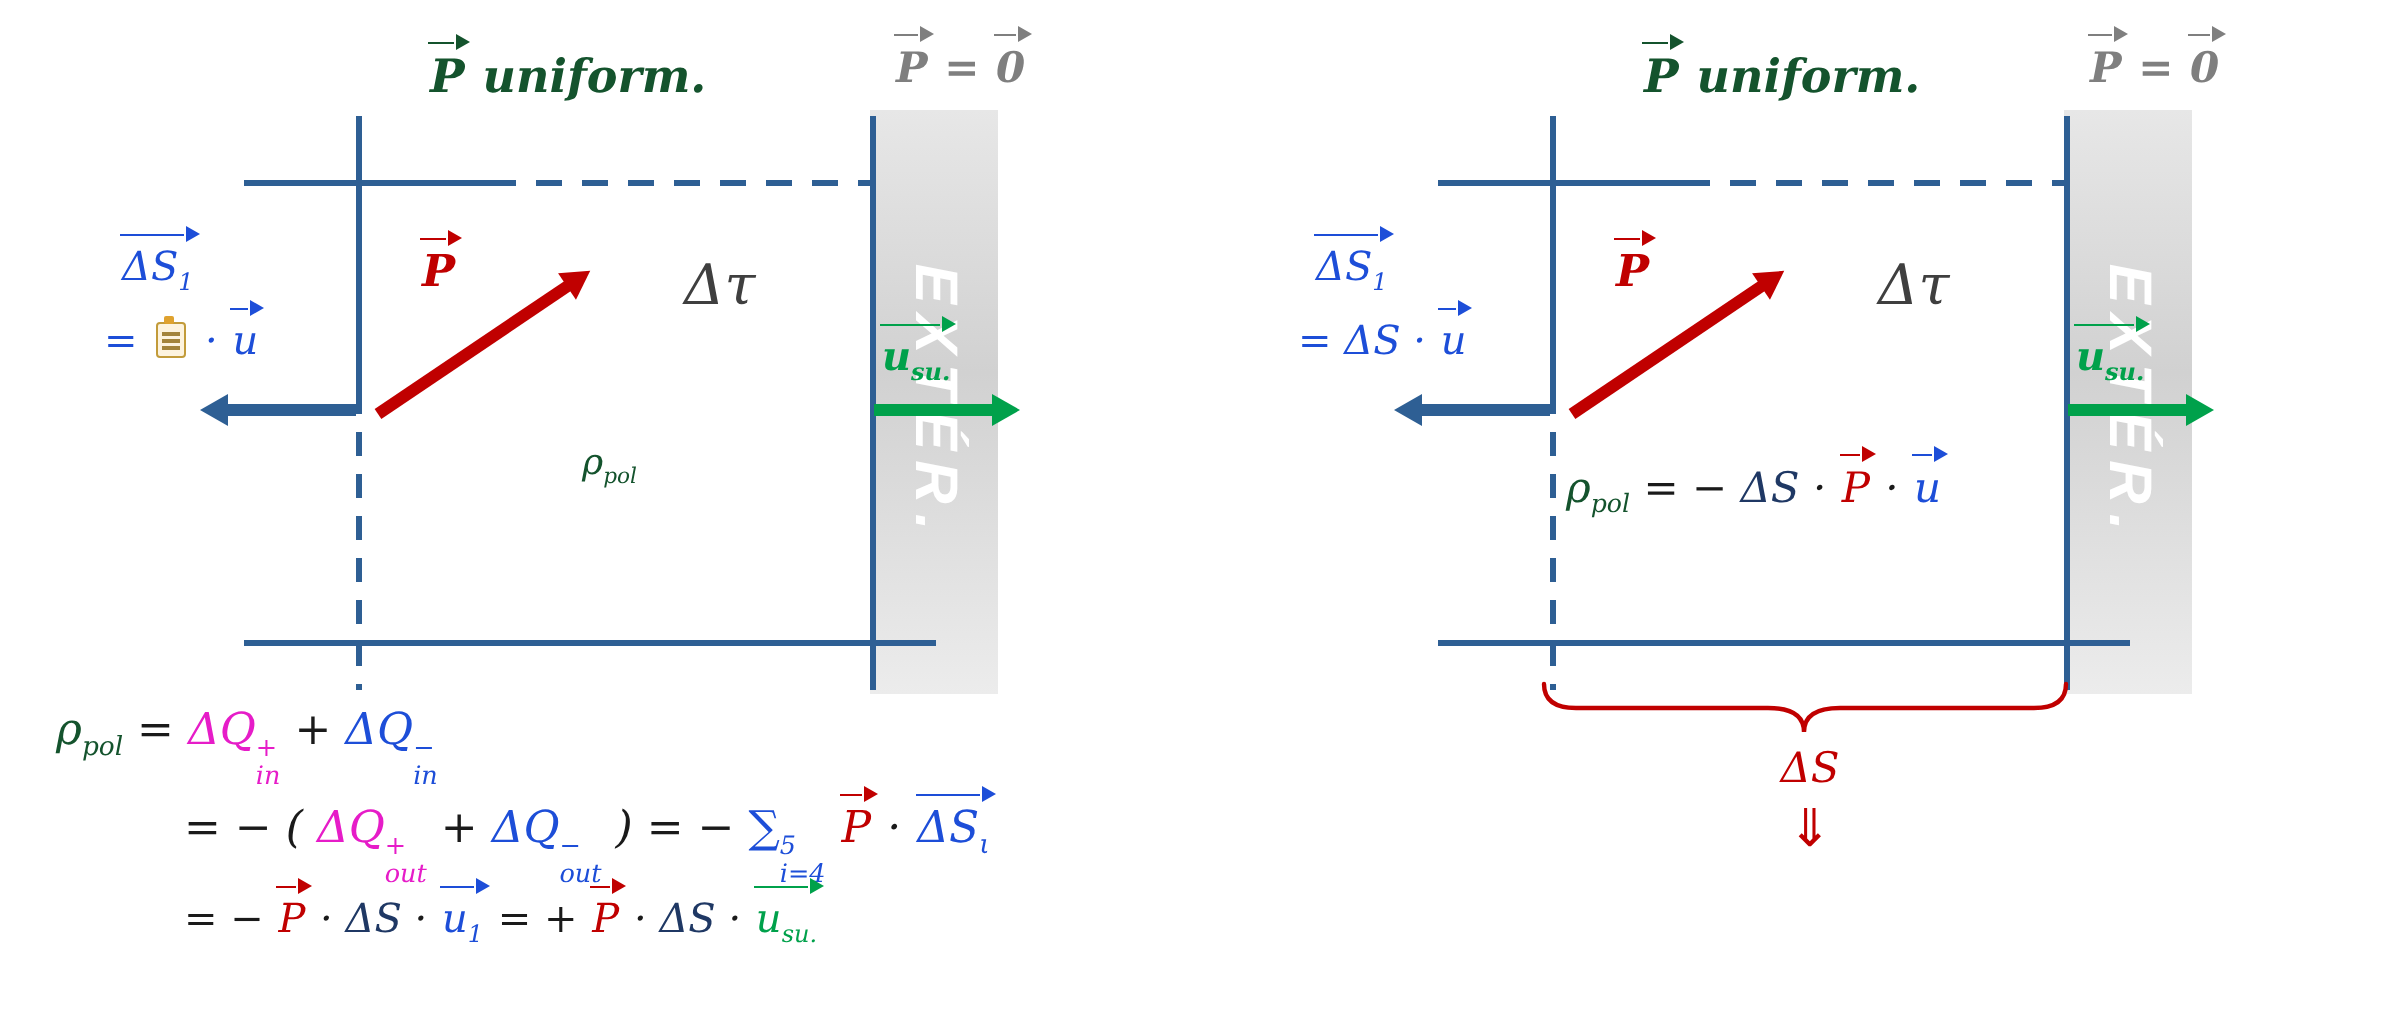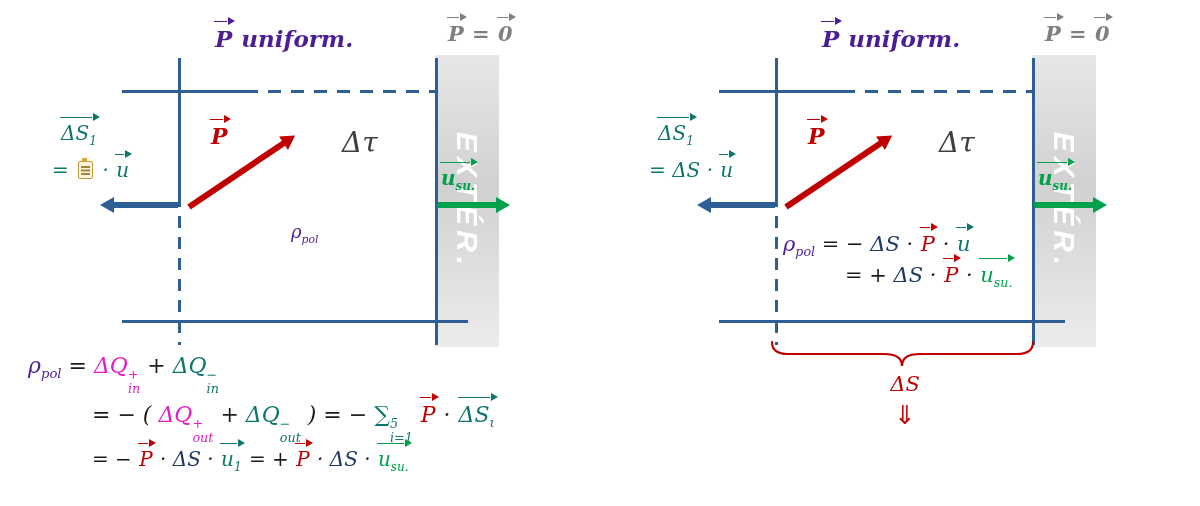"P uniform." .c-dred { color: #4c1d95 -> #14532d }
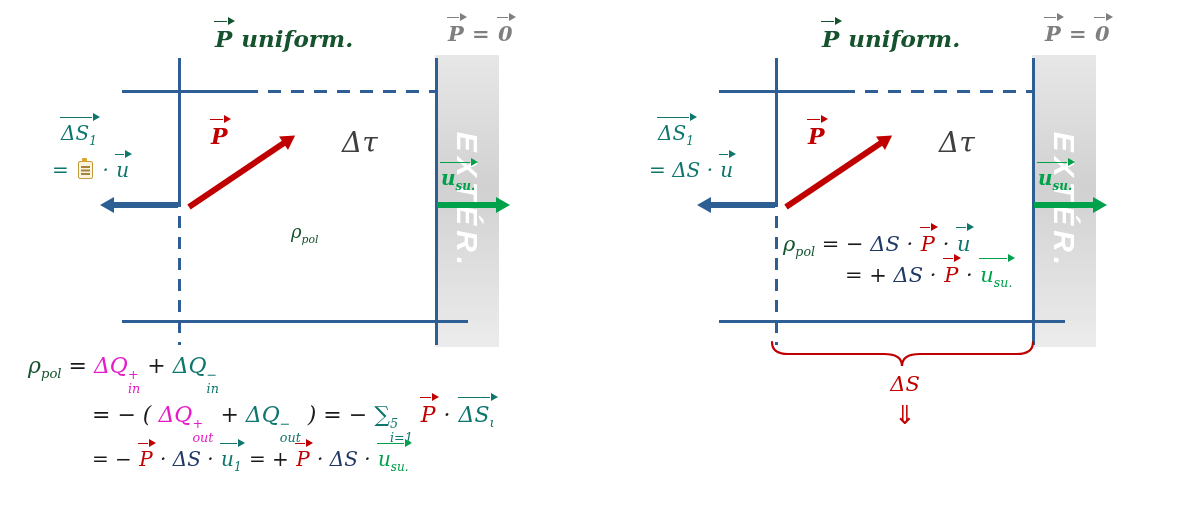"ΔS1" .c-blue { color: #0f766e -> #1d4ed8 }
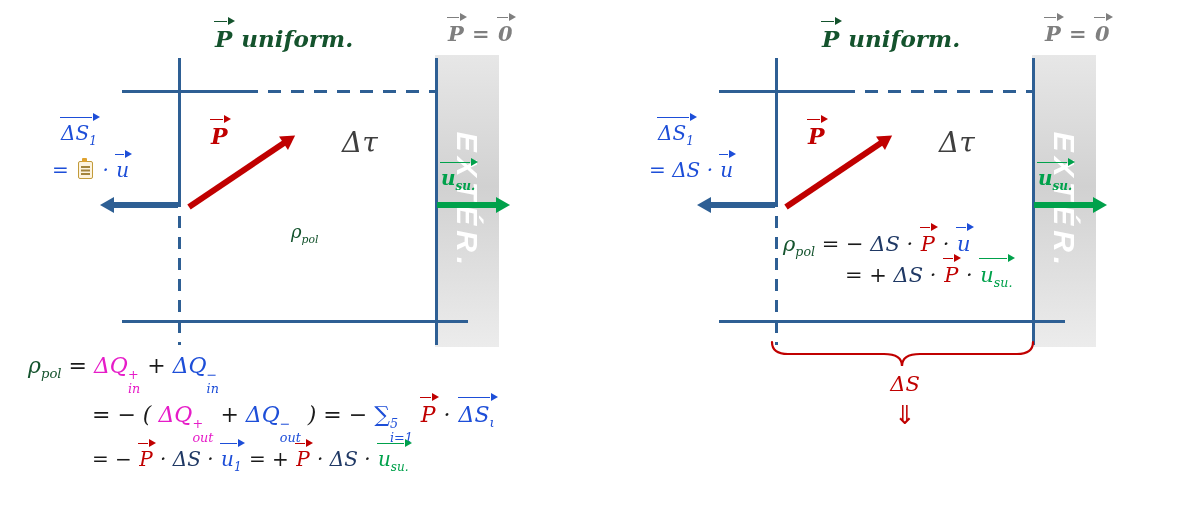"= + ΔS · P" div.abs { html: <div> <span>= + </span><span>ΔS</span><span> · </span><span><span>P</span></span><span> · </span><span><span>u</span><sub>su.</sub></span> </div> -> none }
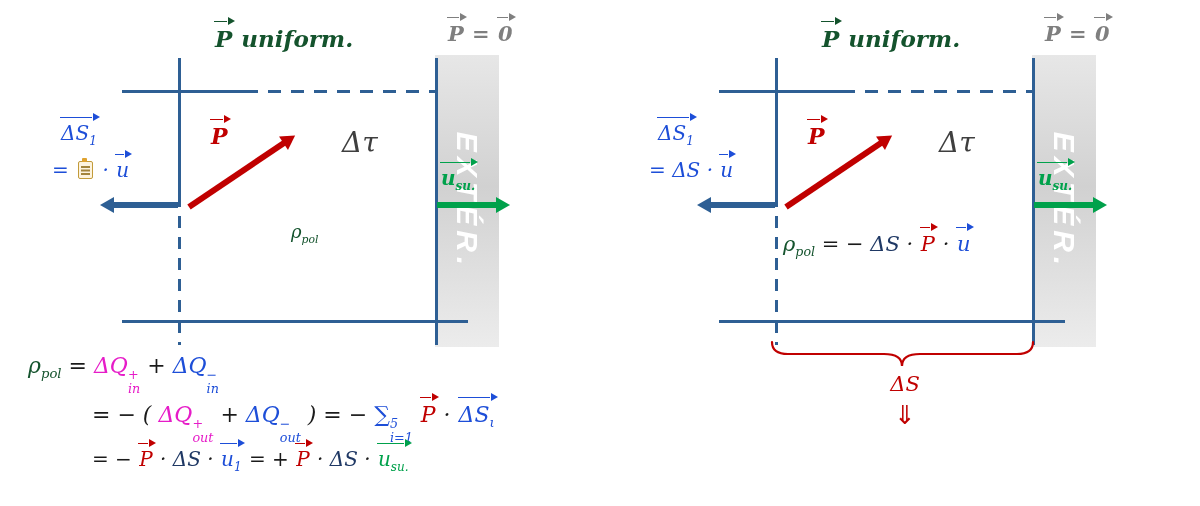"i=1" span { text: 1 -> 4 }
